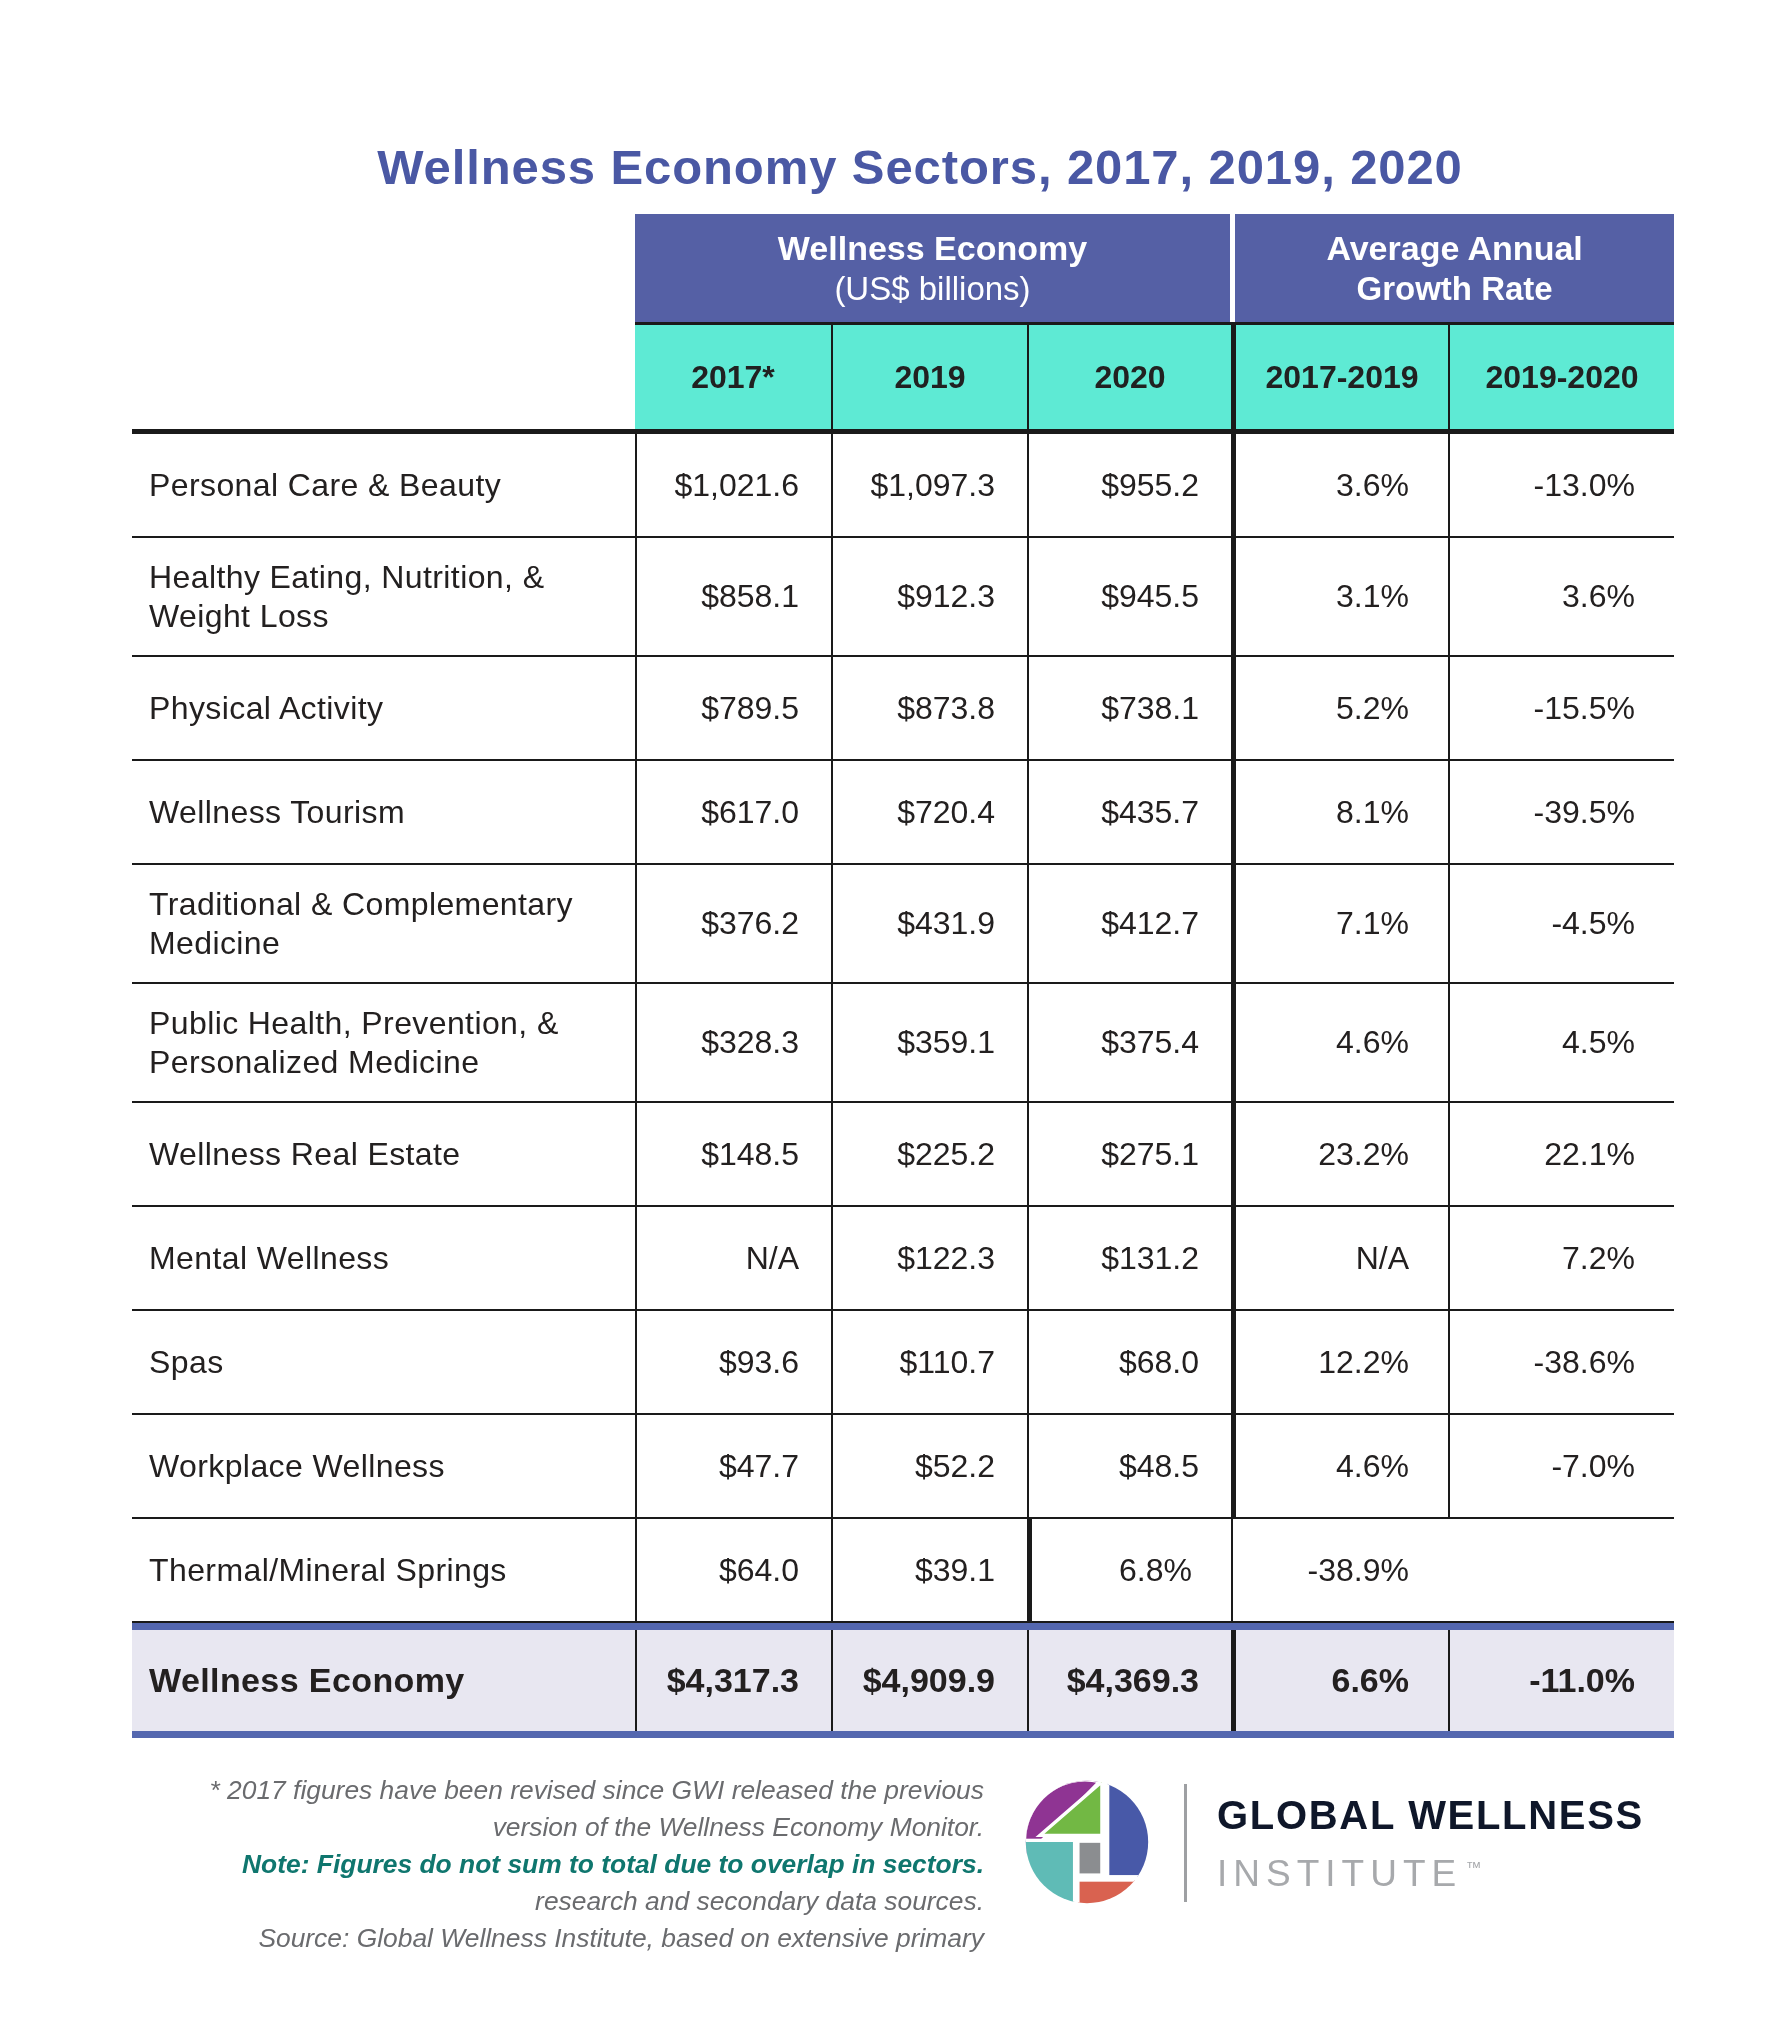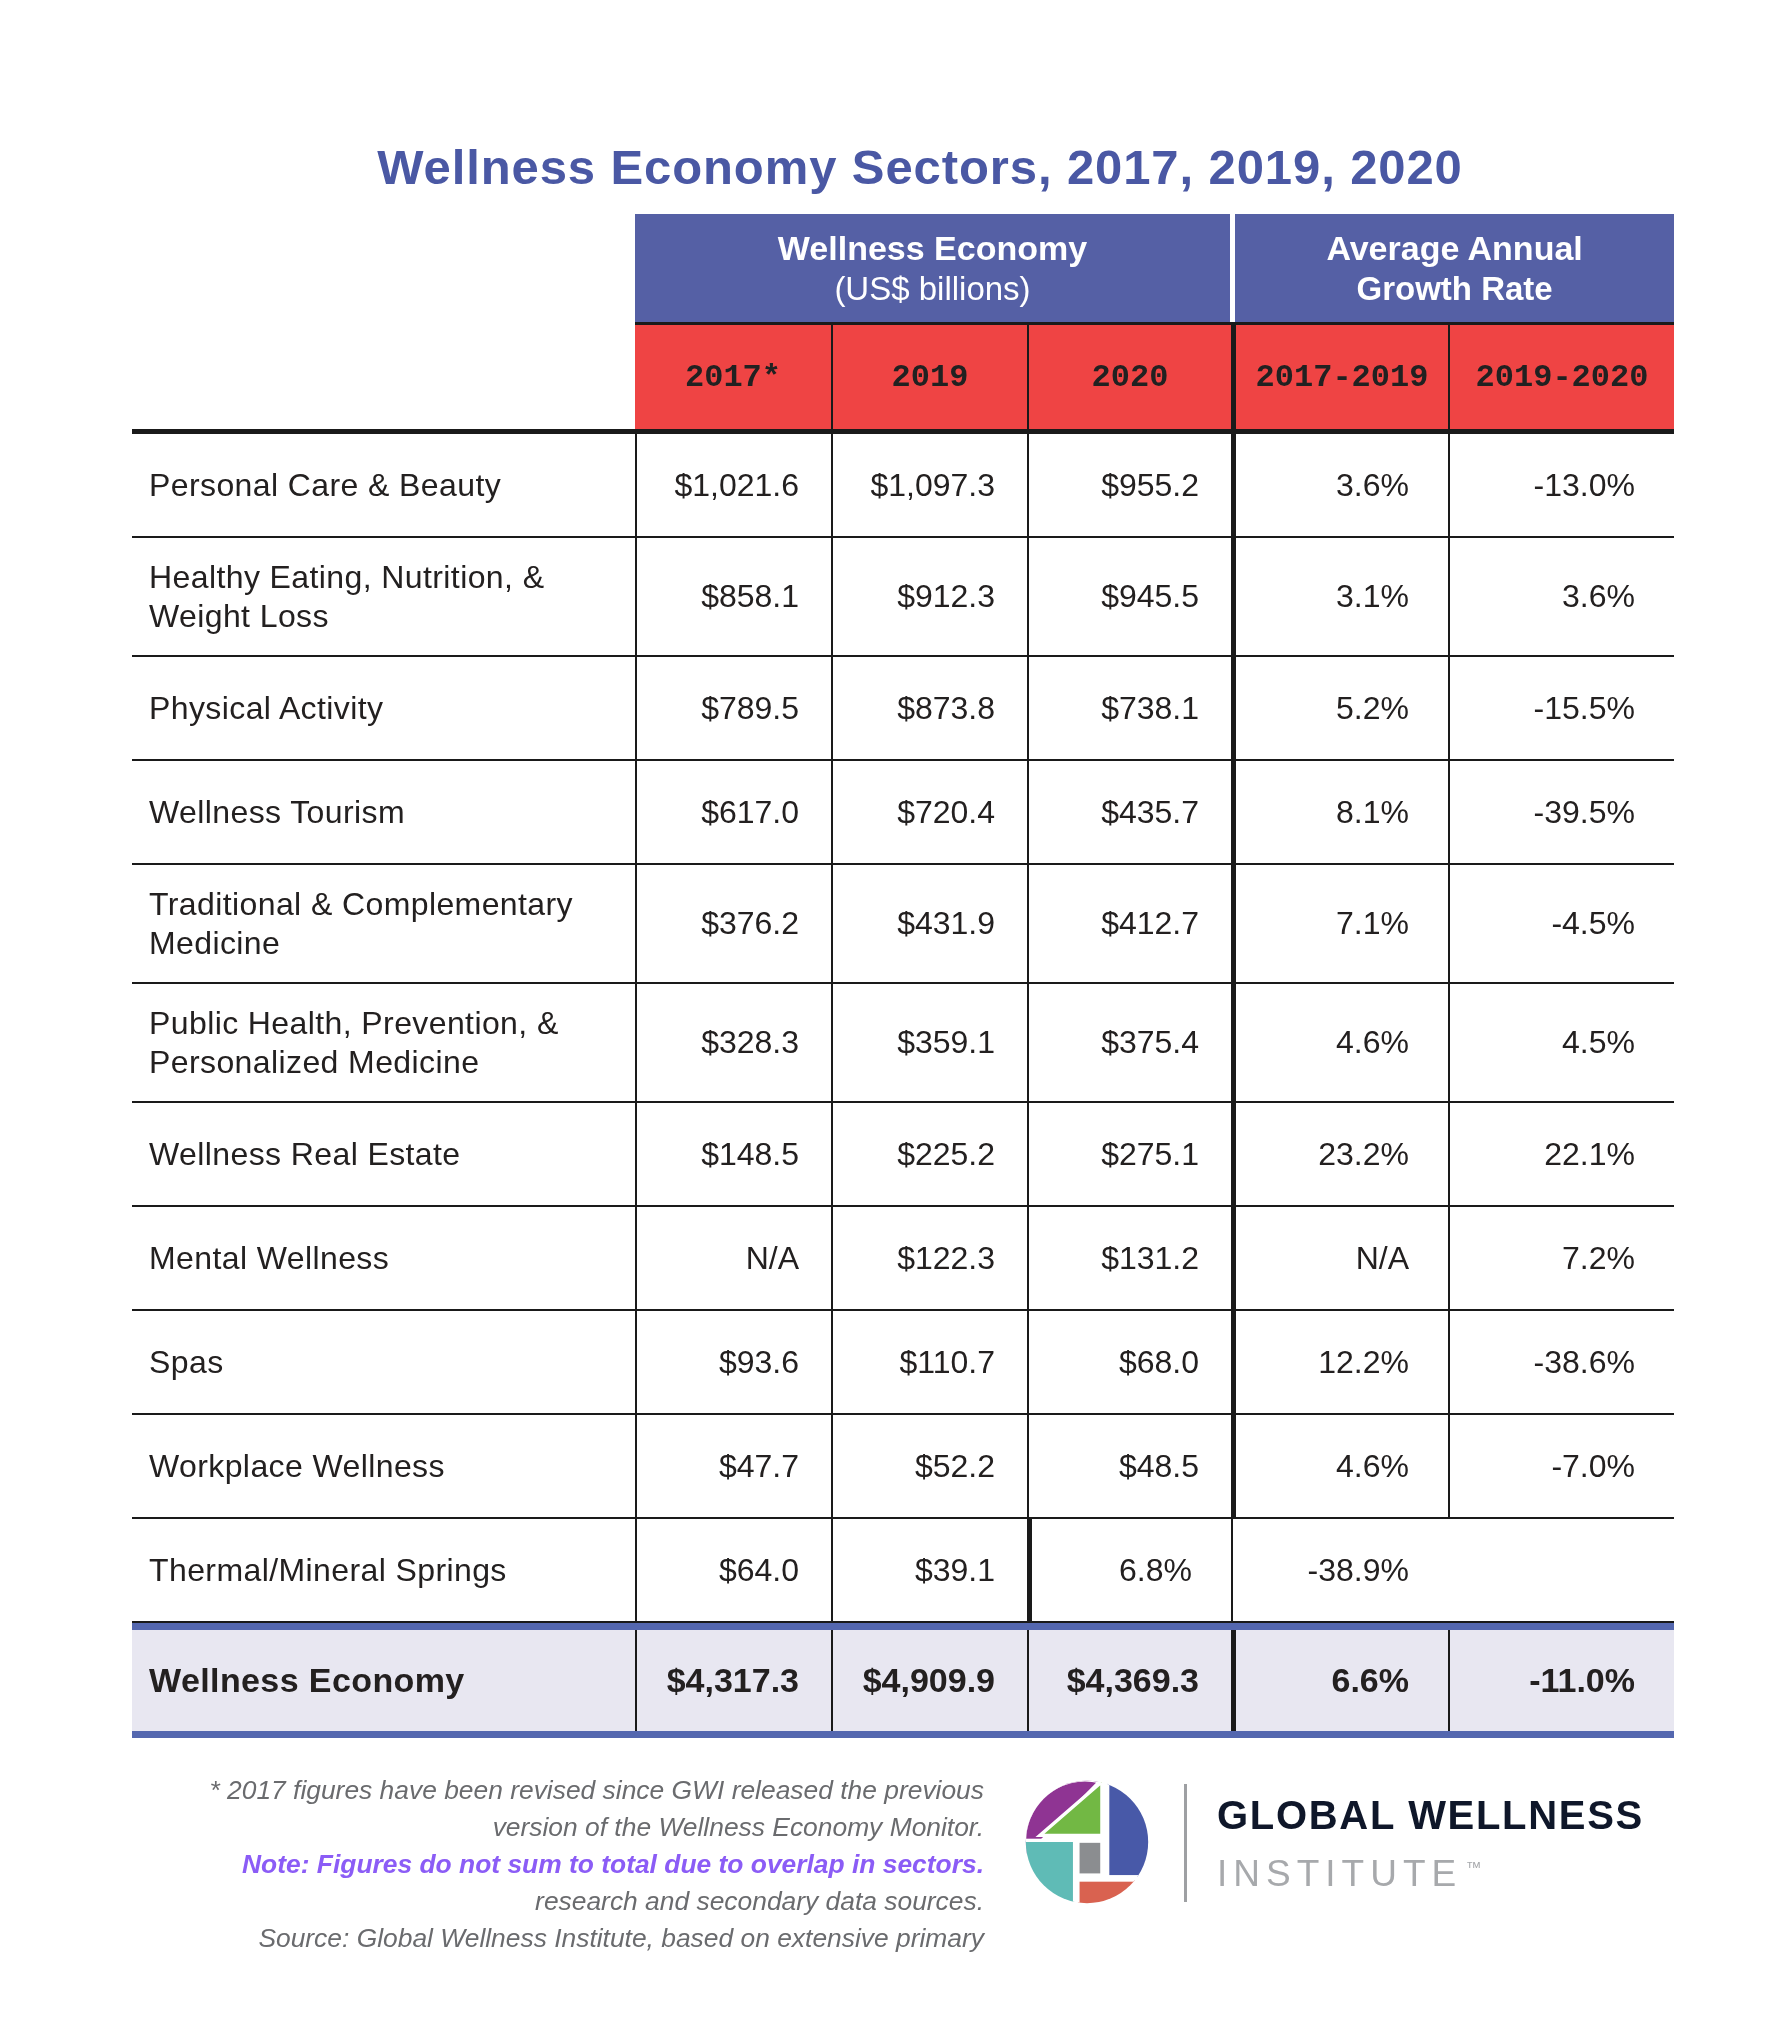"2017*" .sh-cell { background: #ef4444 -> #5eead4; font-family: Liberation Mono, monospace -> none }
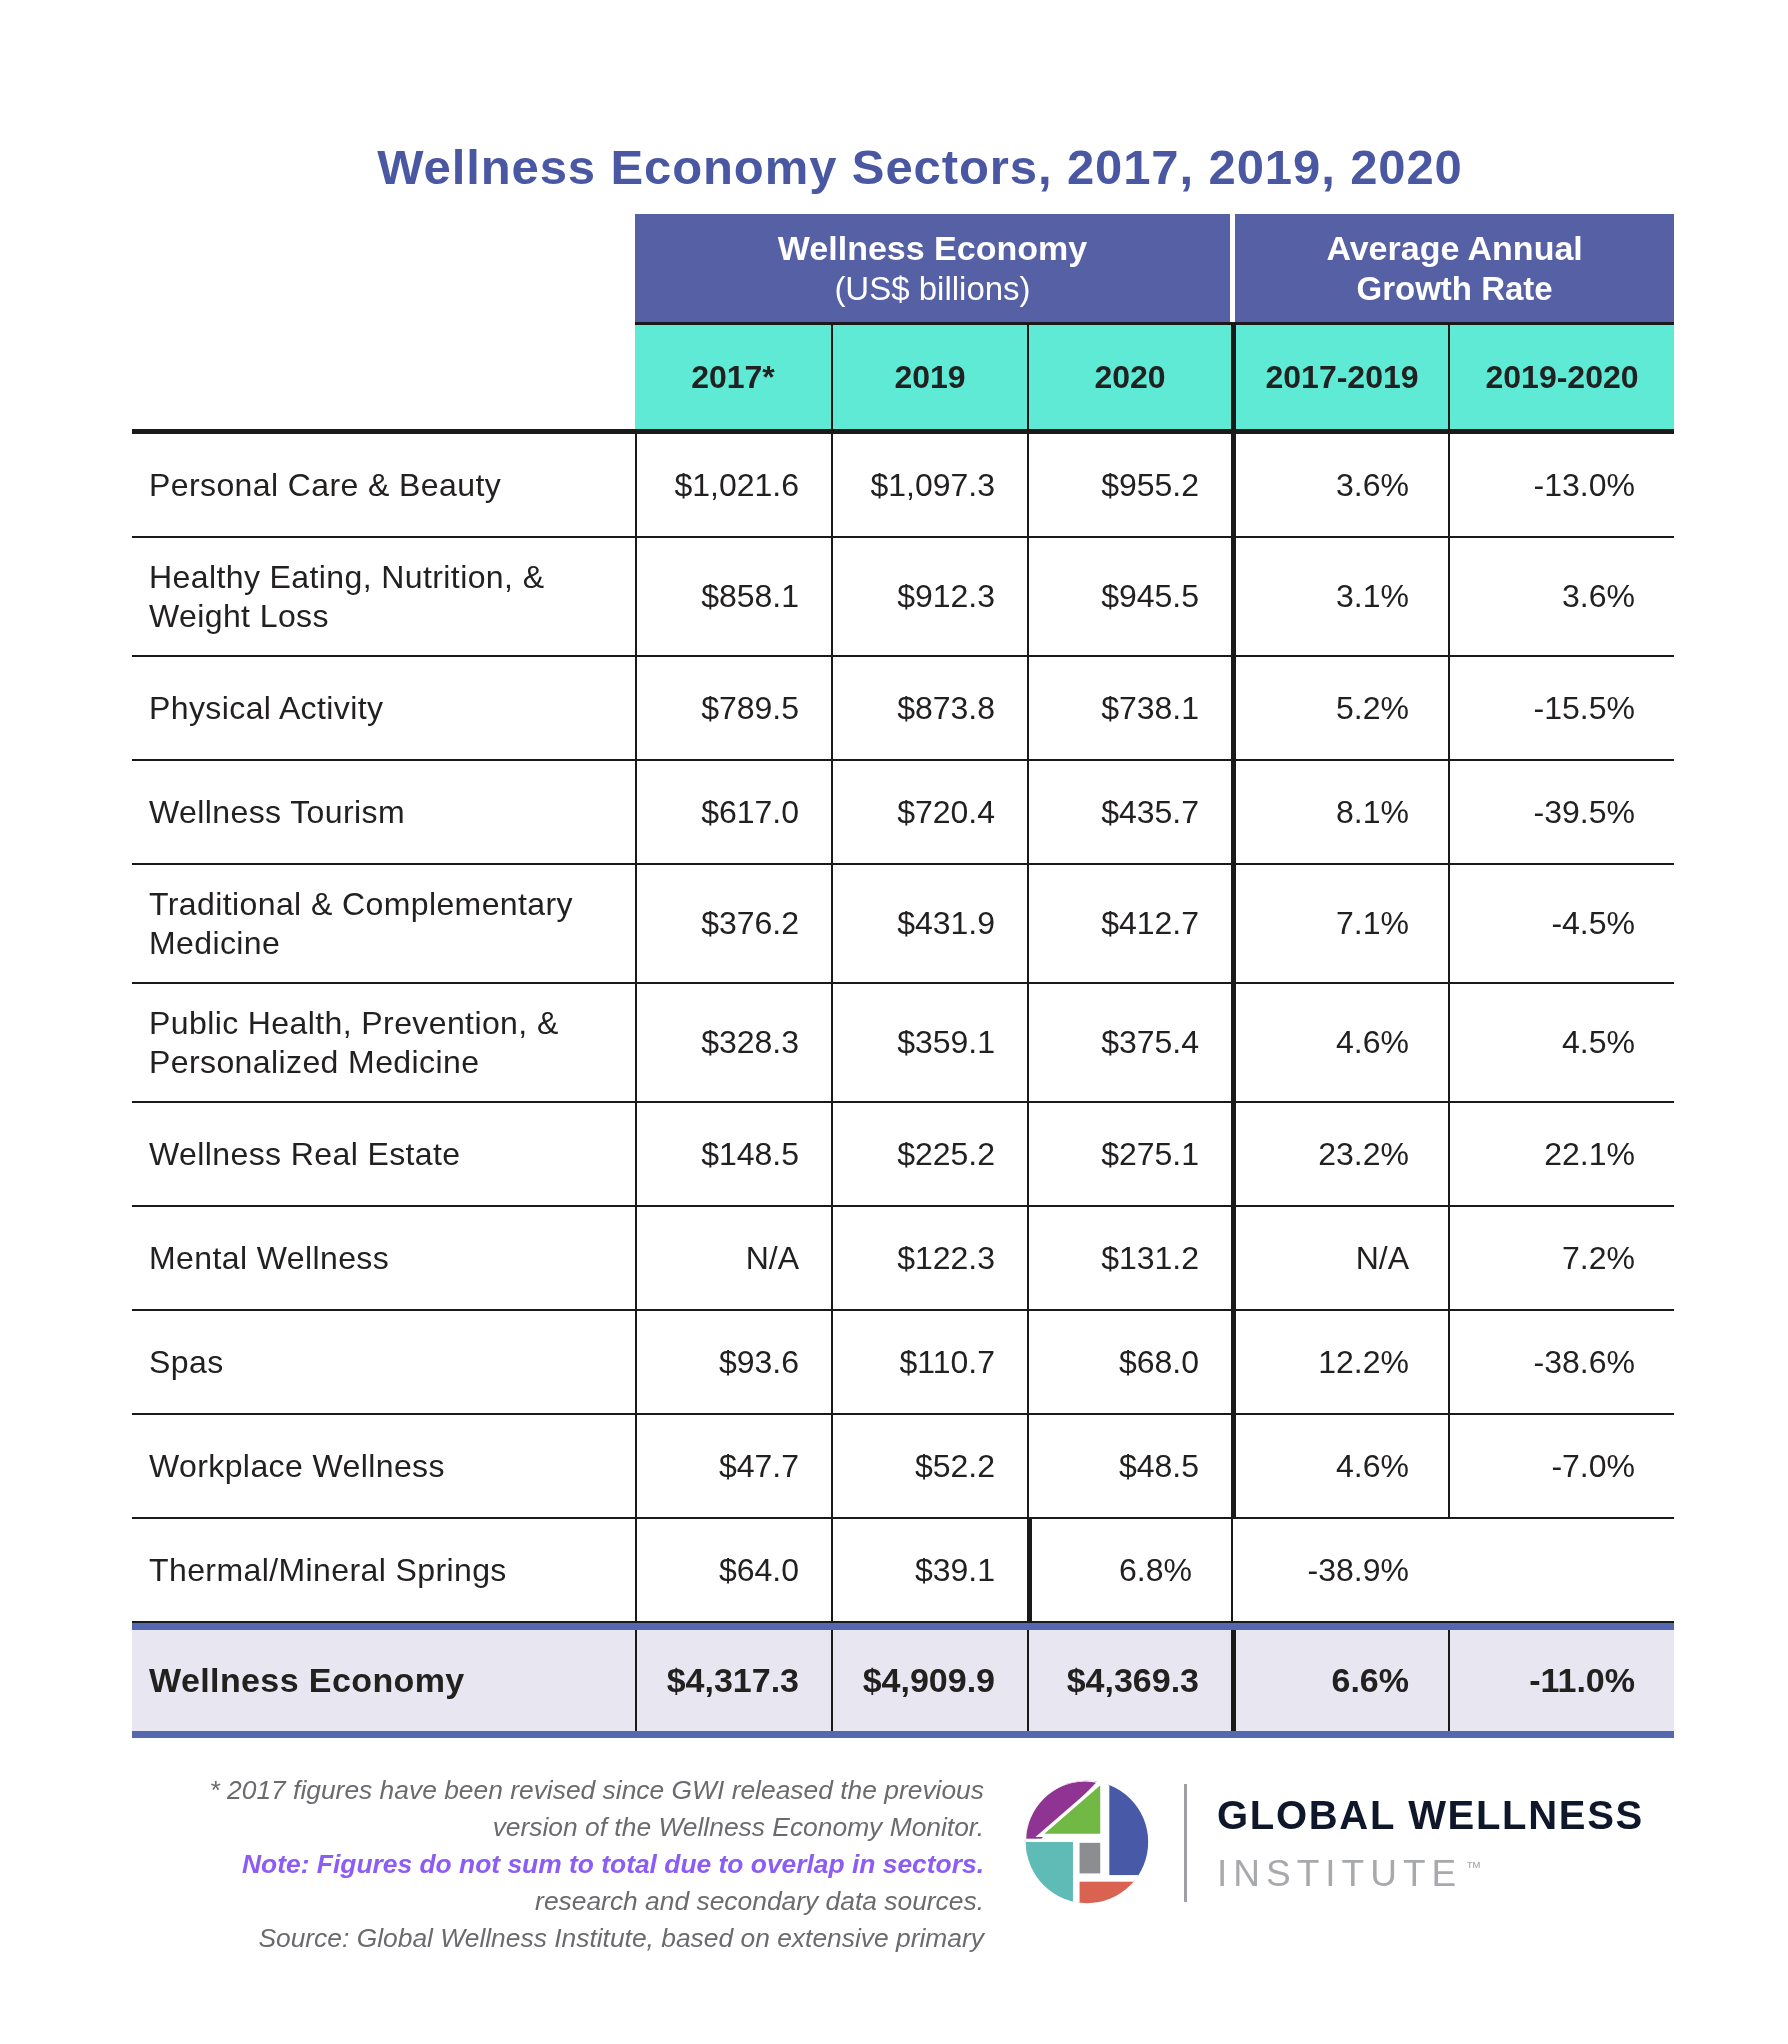"Note: Figures do not sum" .fn.fnb { color: #8b5cf6 -> #0f766e }
